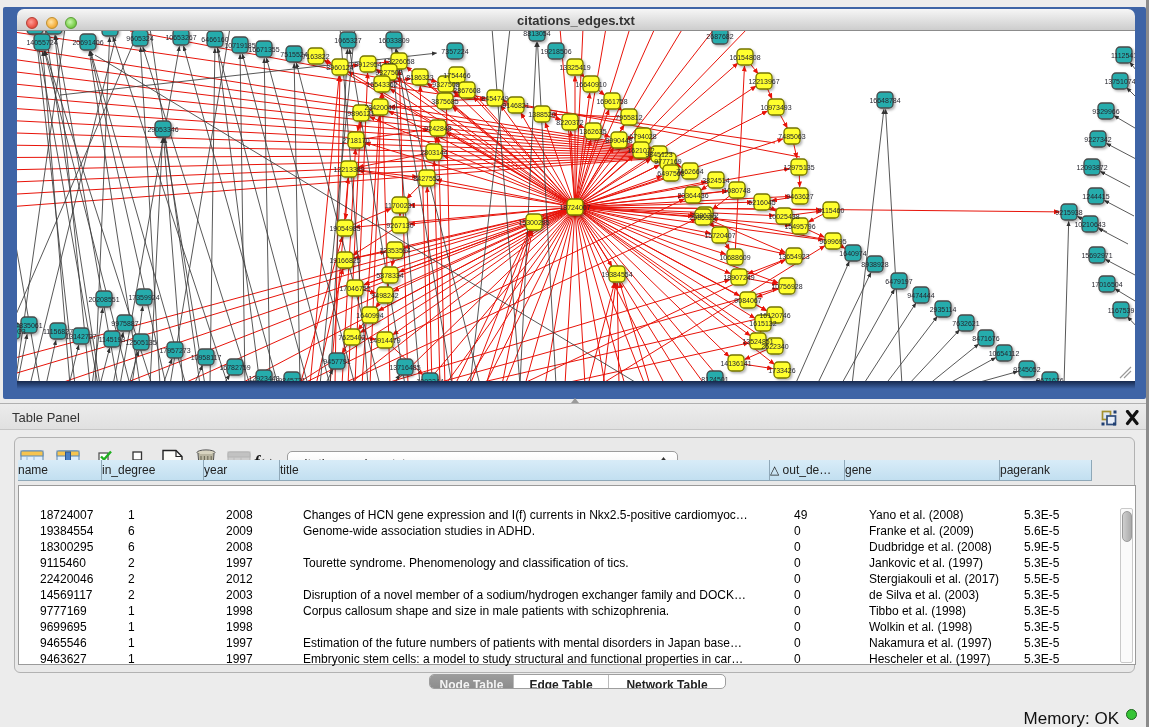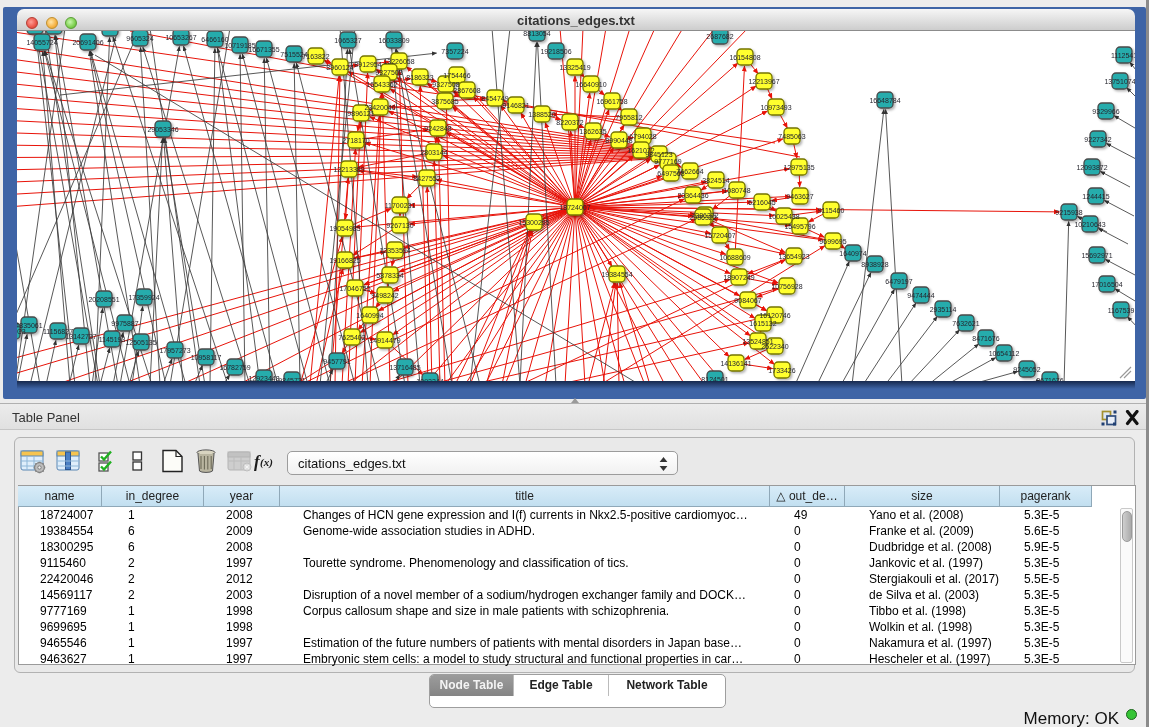"name" .hc { text-align: center -> left; top: 486px -> 460px }
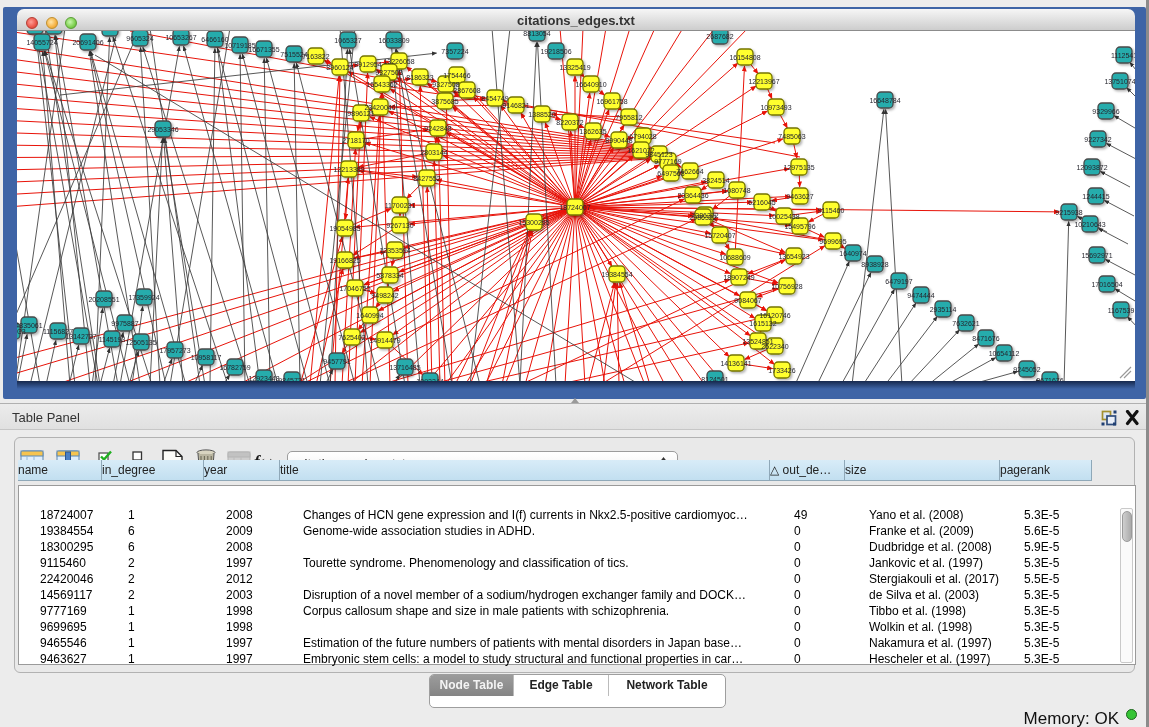"size" div.hc { text: size -> gene }
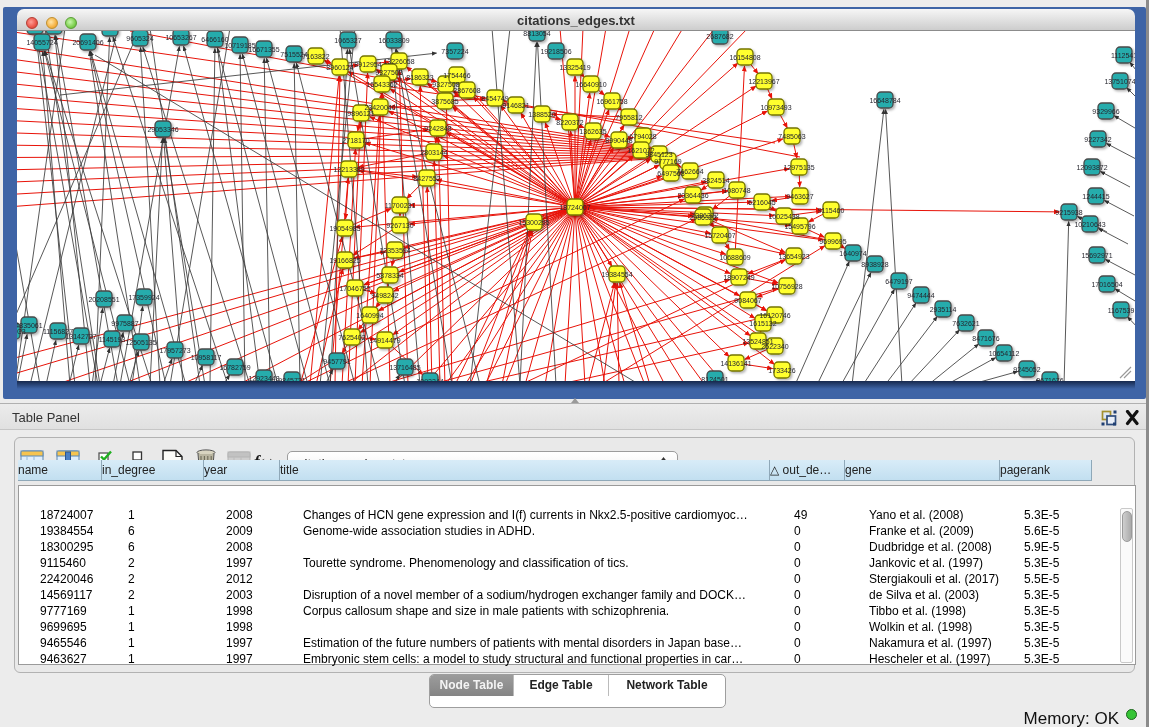"Node Table Edge Table Network" #tabs { height: 34px -> 15px }
